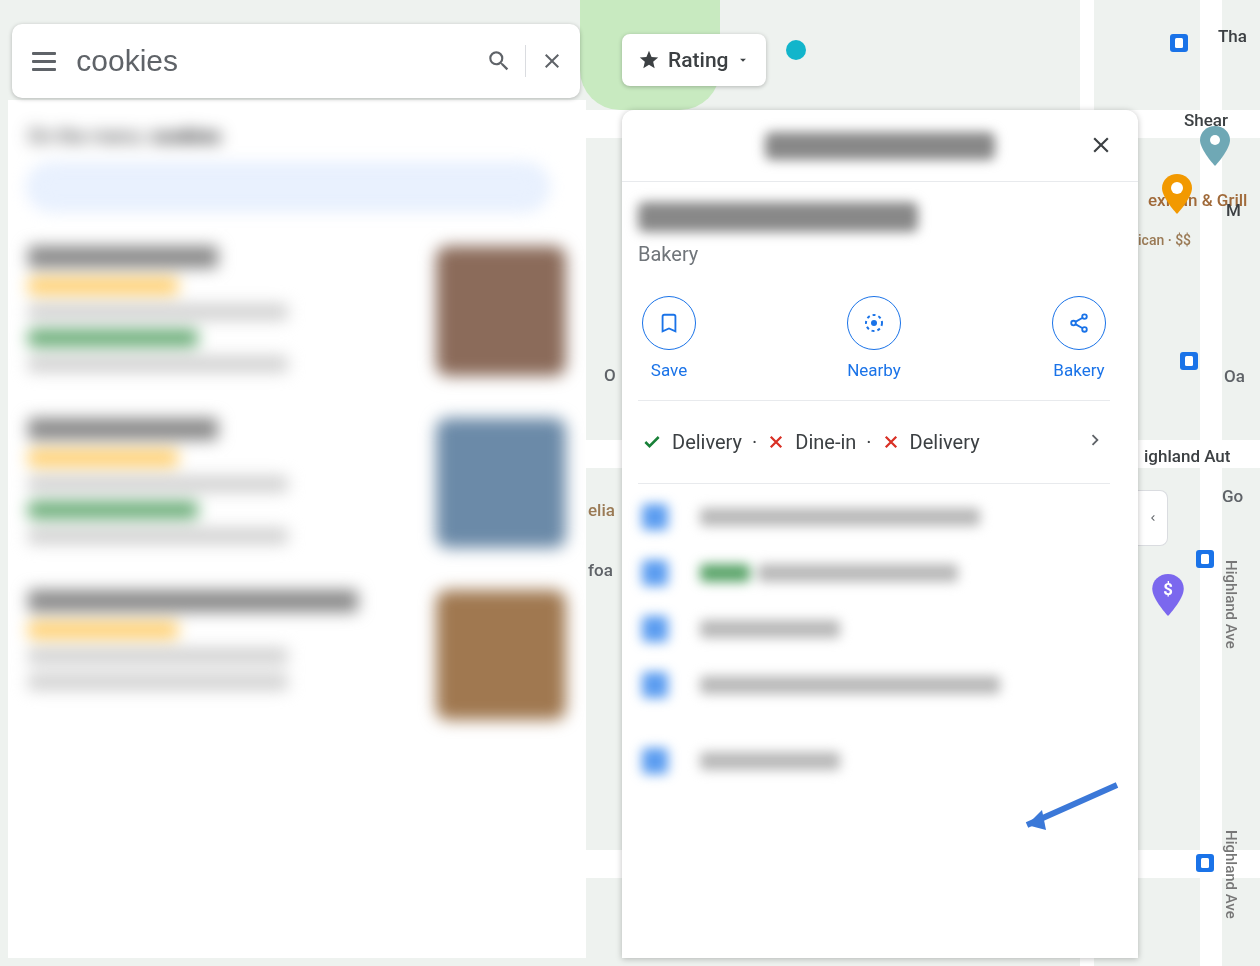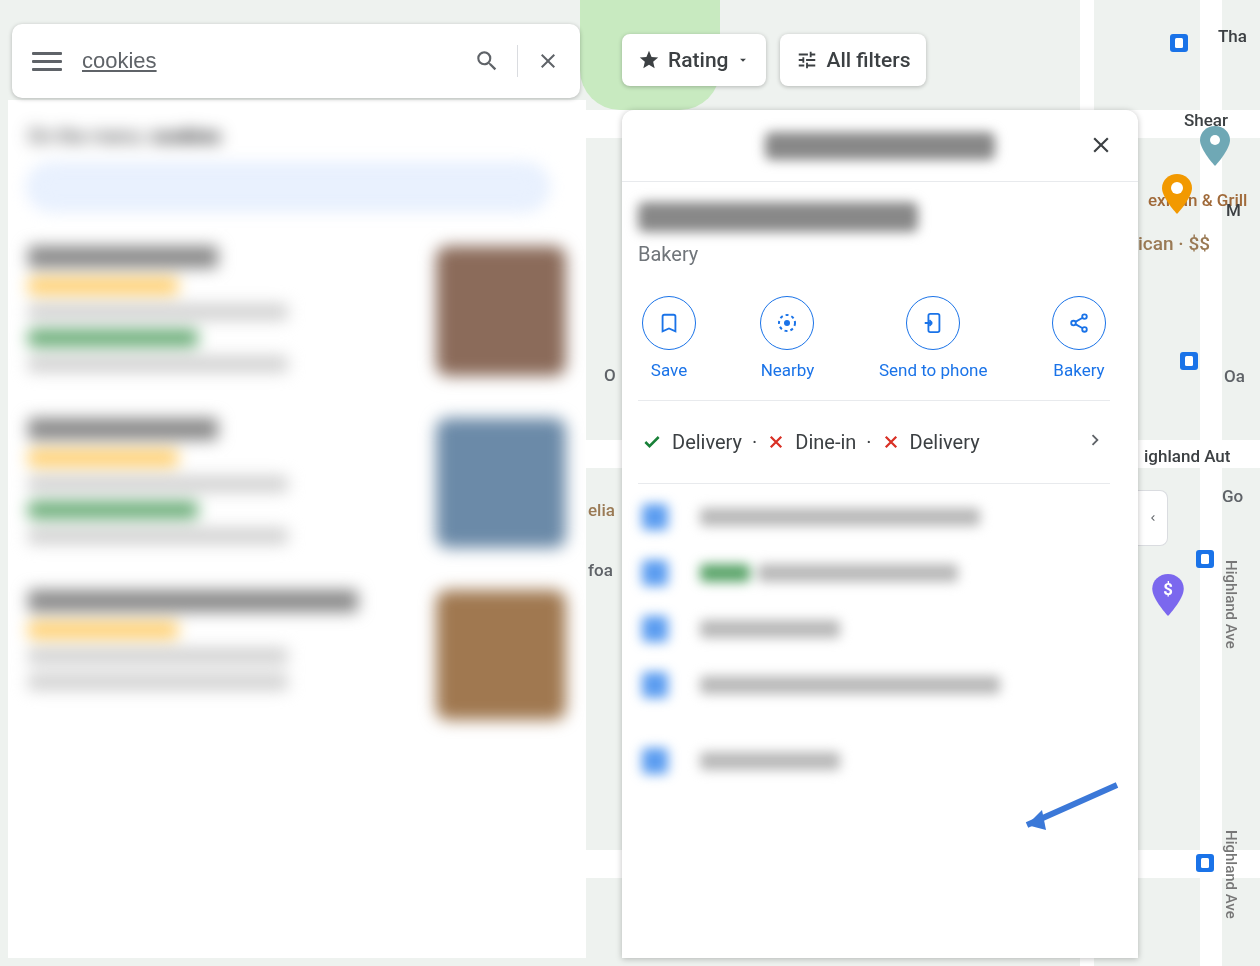"cookies" .search-input { font-size: 22px -> 30px; text-decoration: underline -> none }
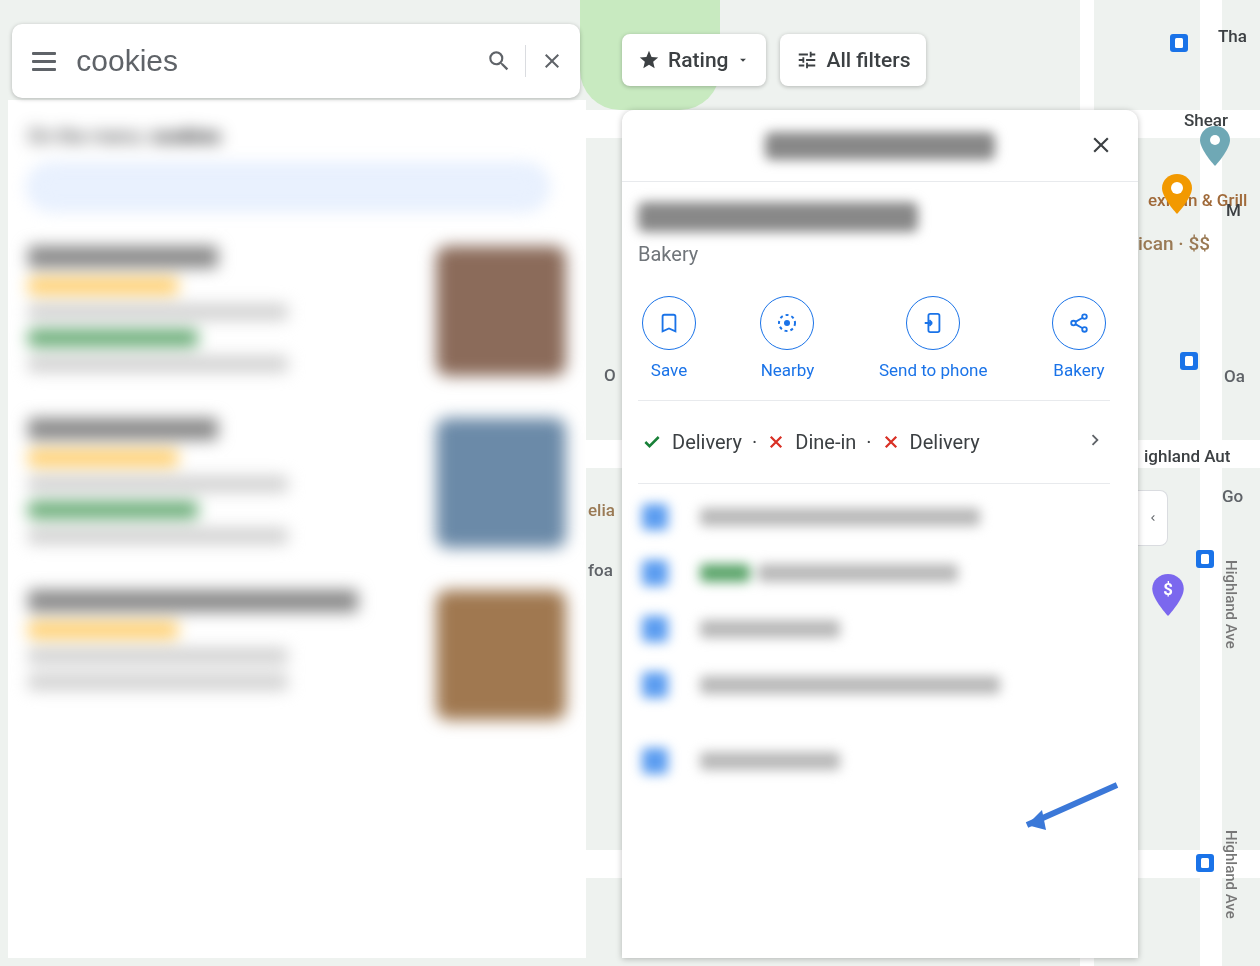"All filters" div.chip { html: <div> <svg> <path></path> </svg> <span>All filters</span> </div> -> none }
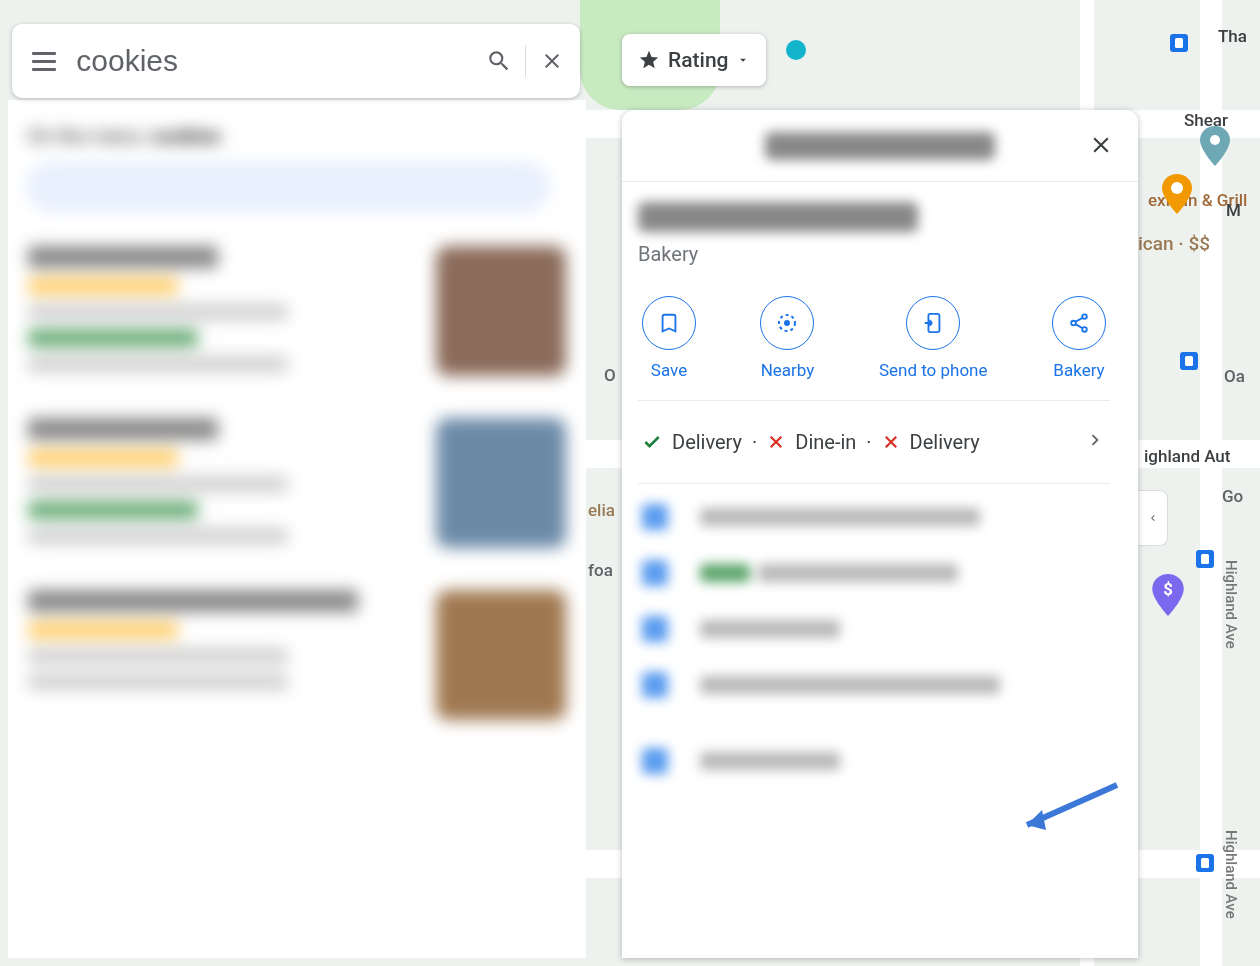"ican · $$" span.map-label { font-size: 19px -> 14px }
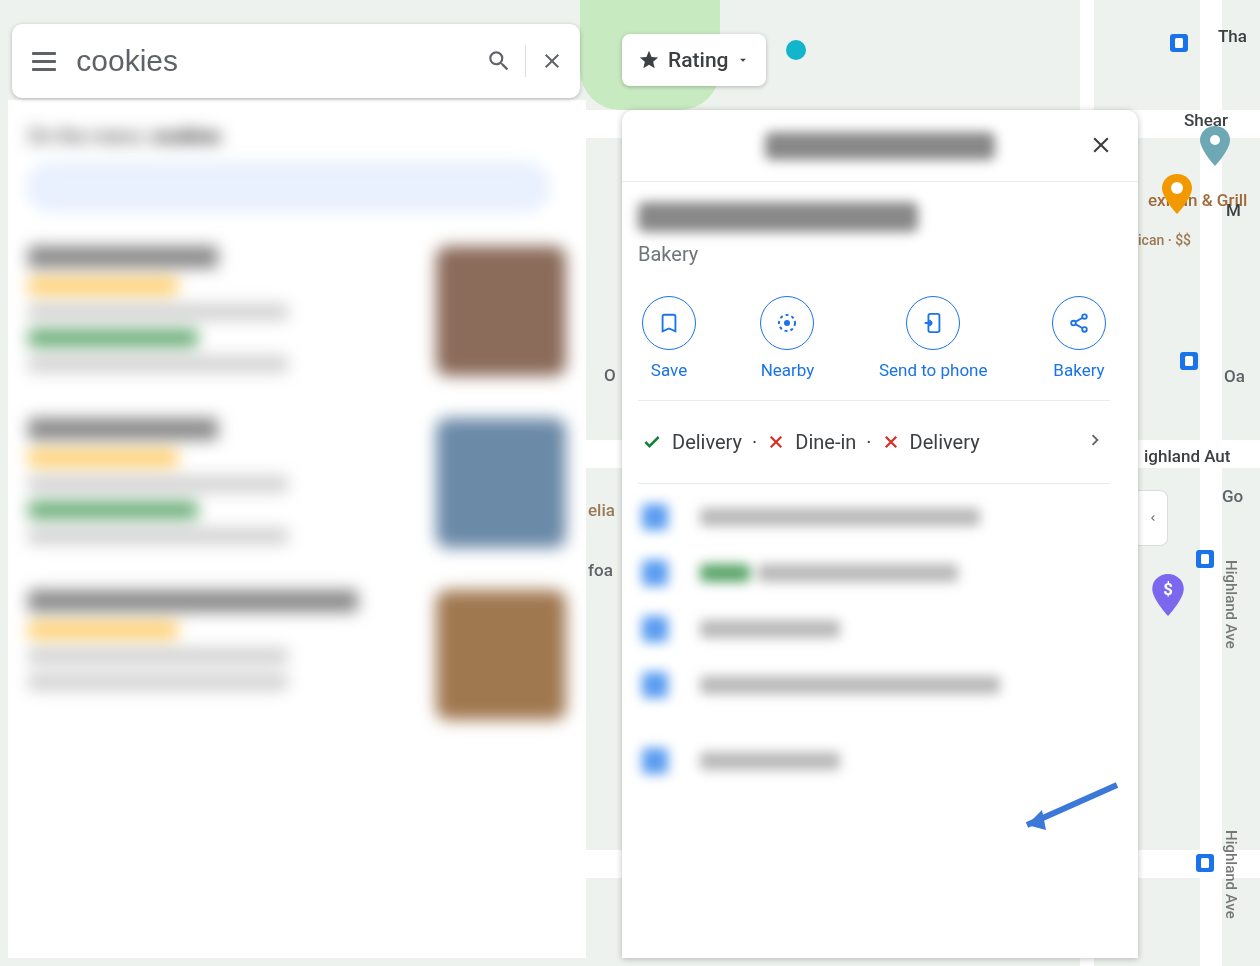"Send to phone" div.action { html: <div> <div> <svg> <rect></rect> <path></path> </svg> </div> <span>Send to phone</span> </div> -> none }
